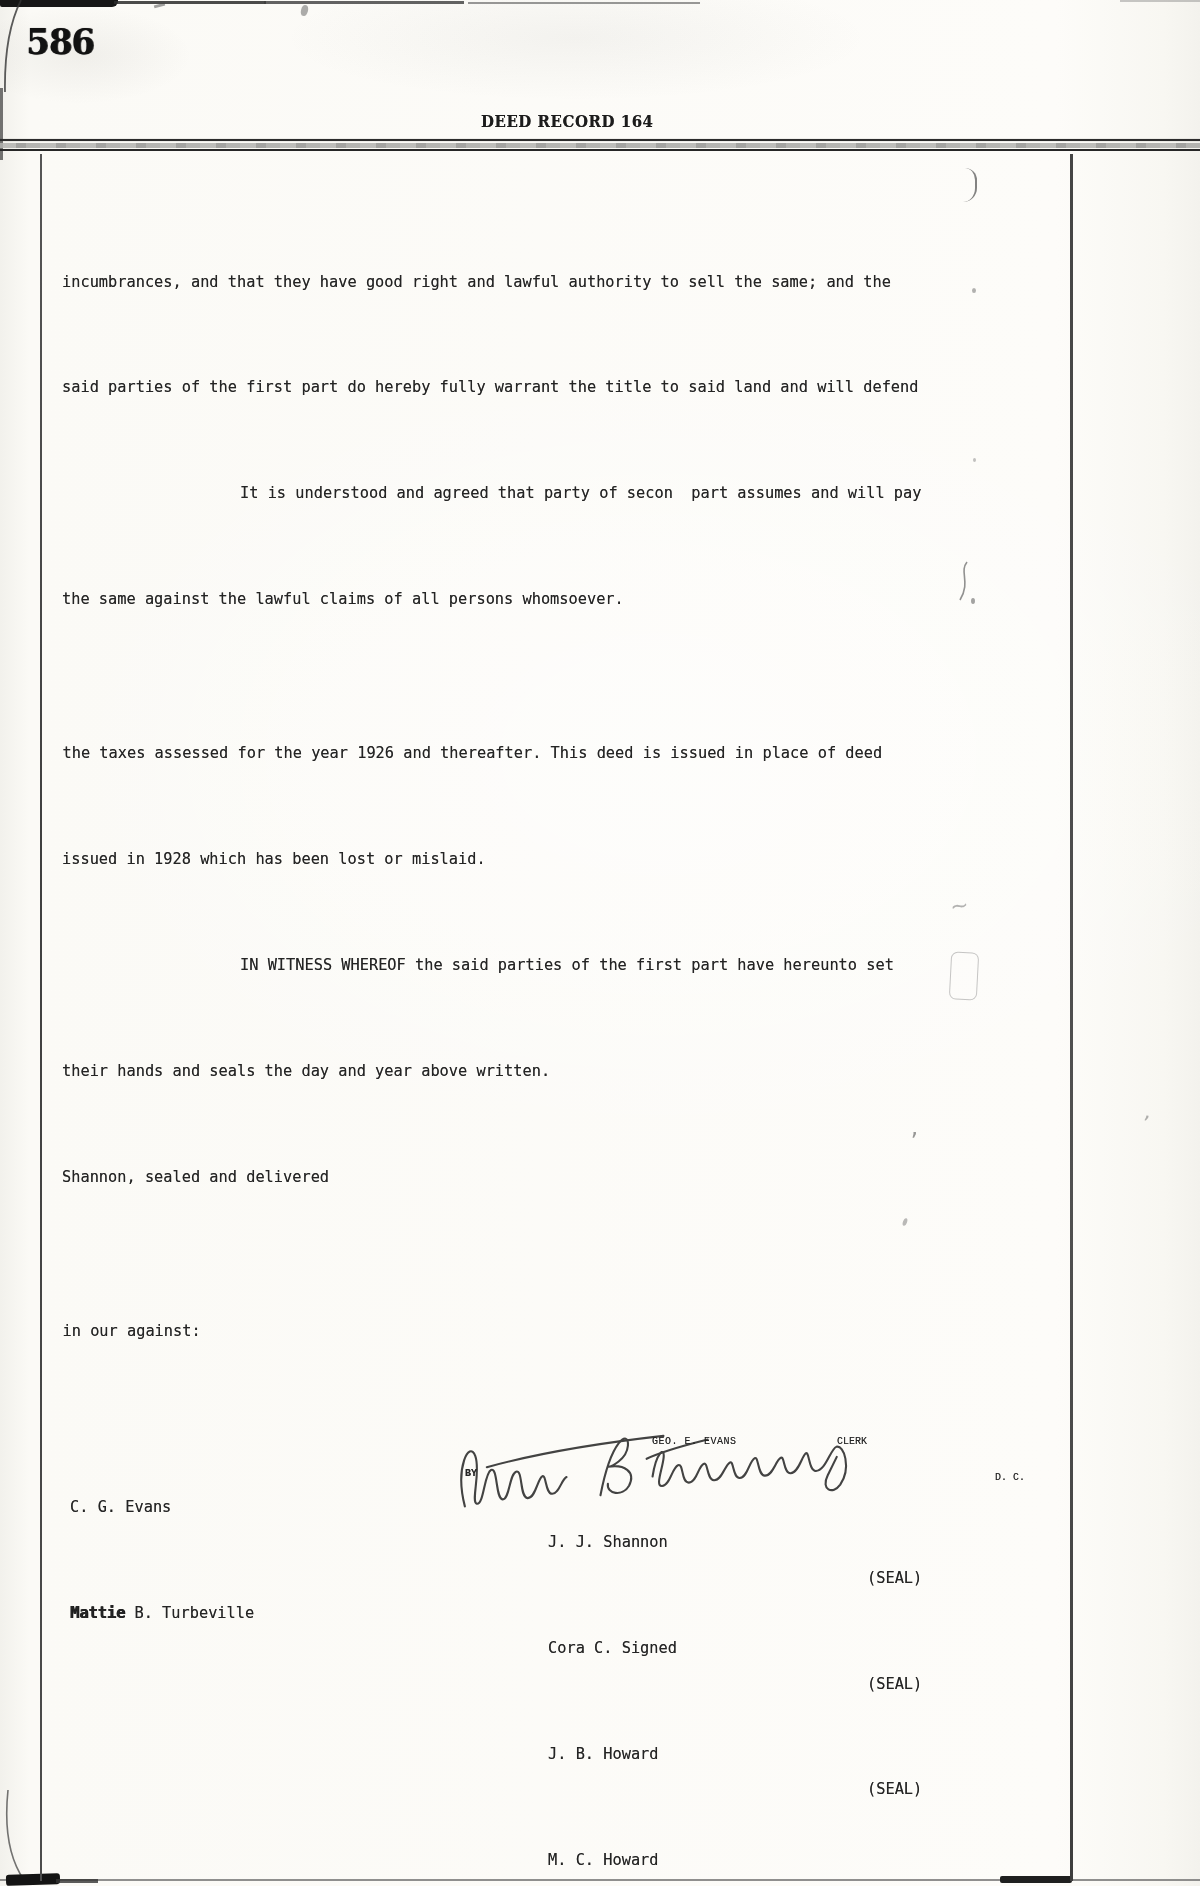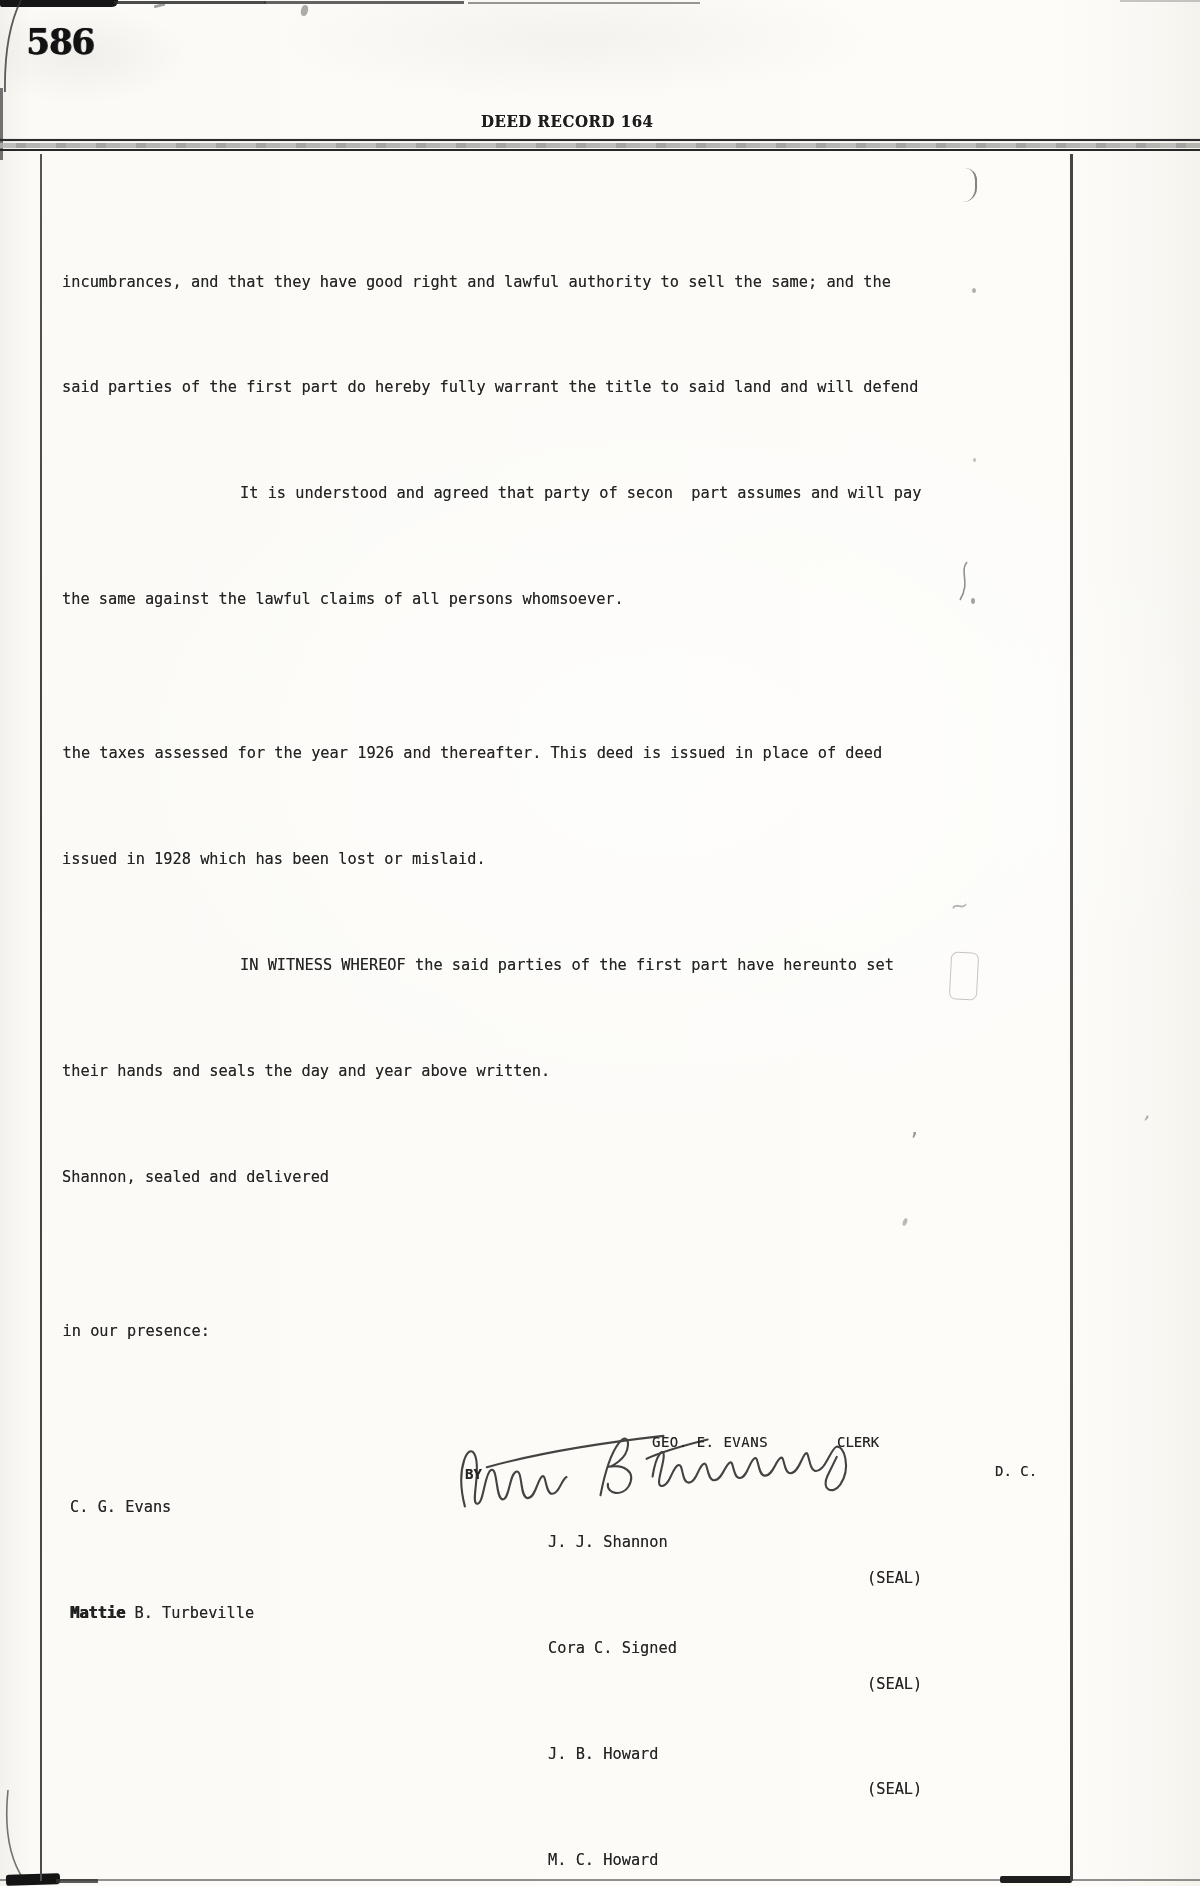"in our presence:" div.tl { text: presence -> against }
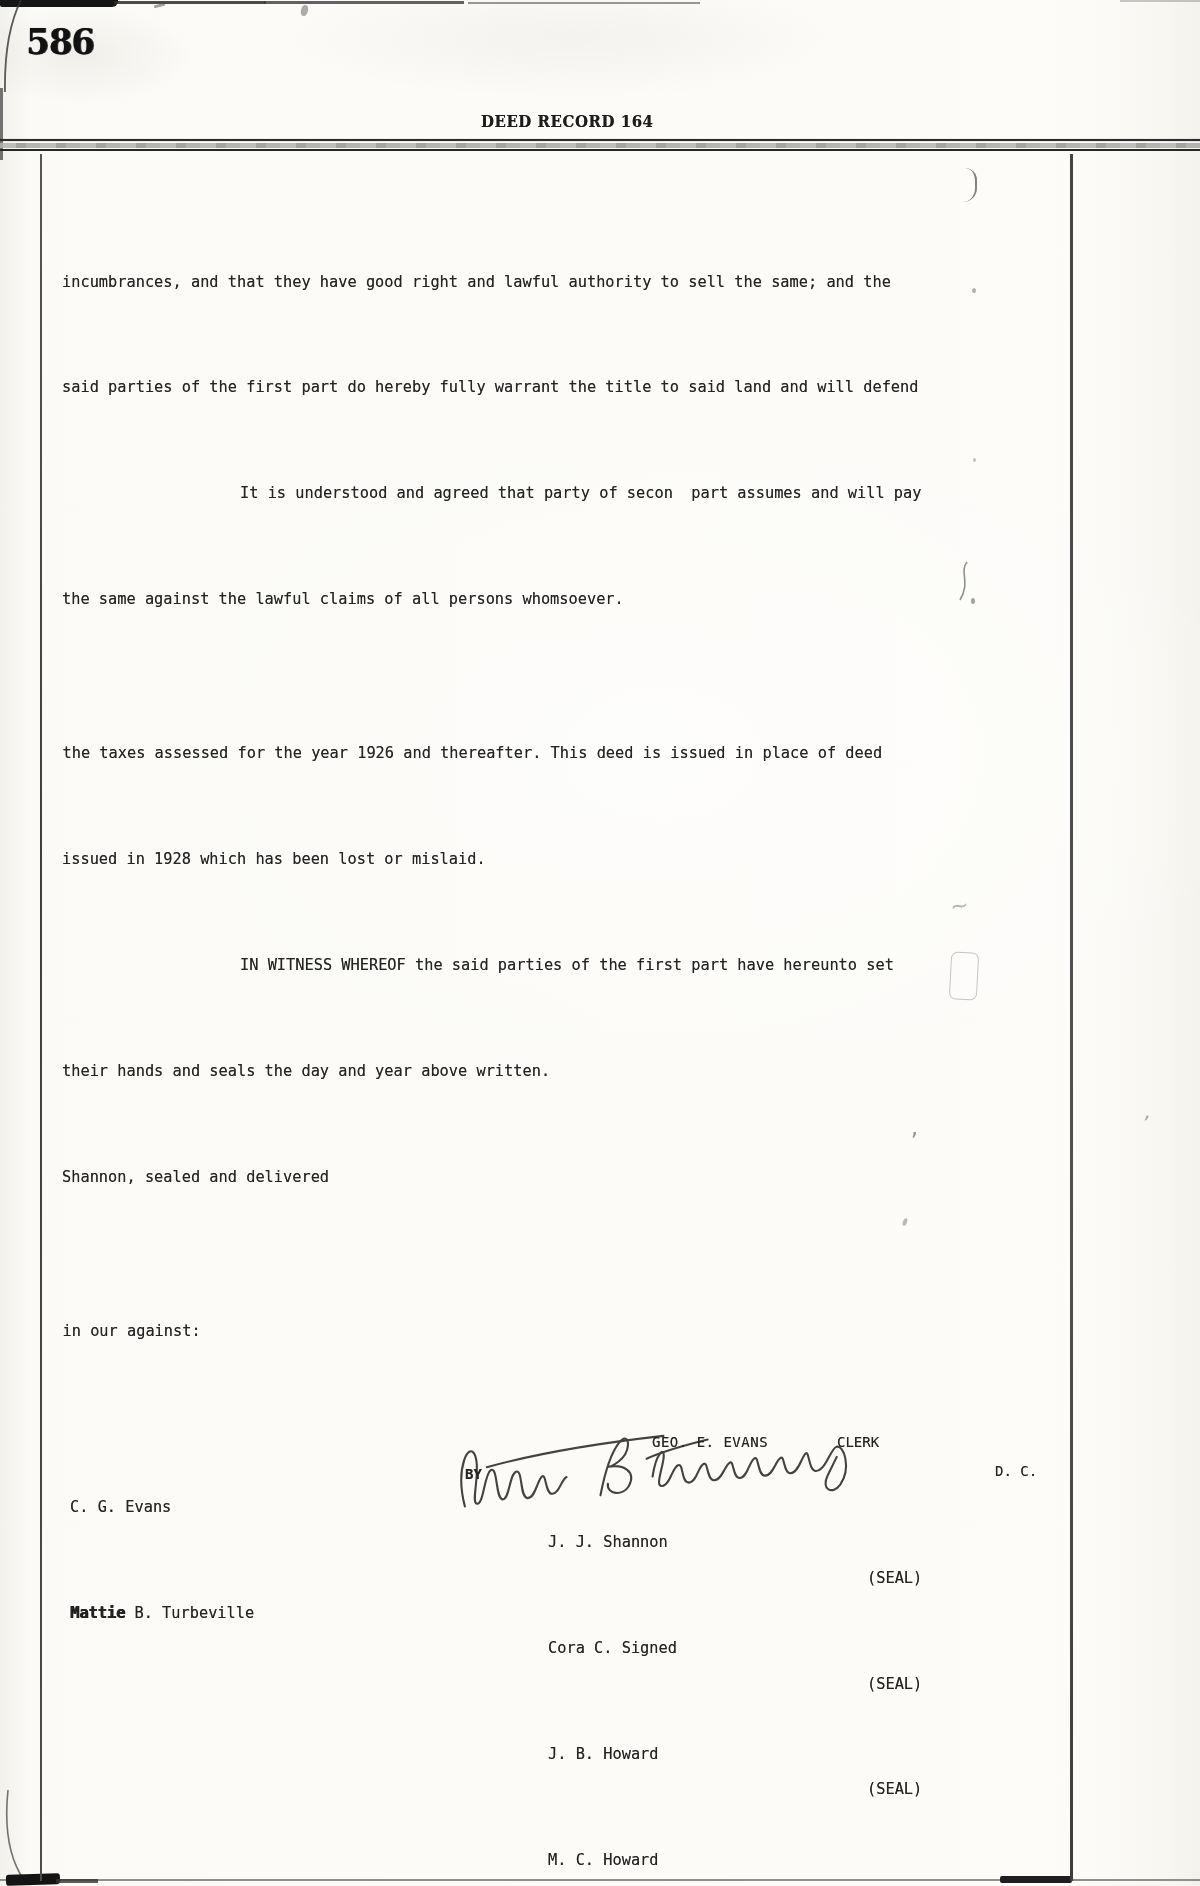"GEO. E. EVANS" .clerk-block { font-family: none -> Liberation Mono, monospace; font-size: 14px -> 10px }
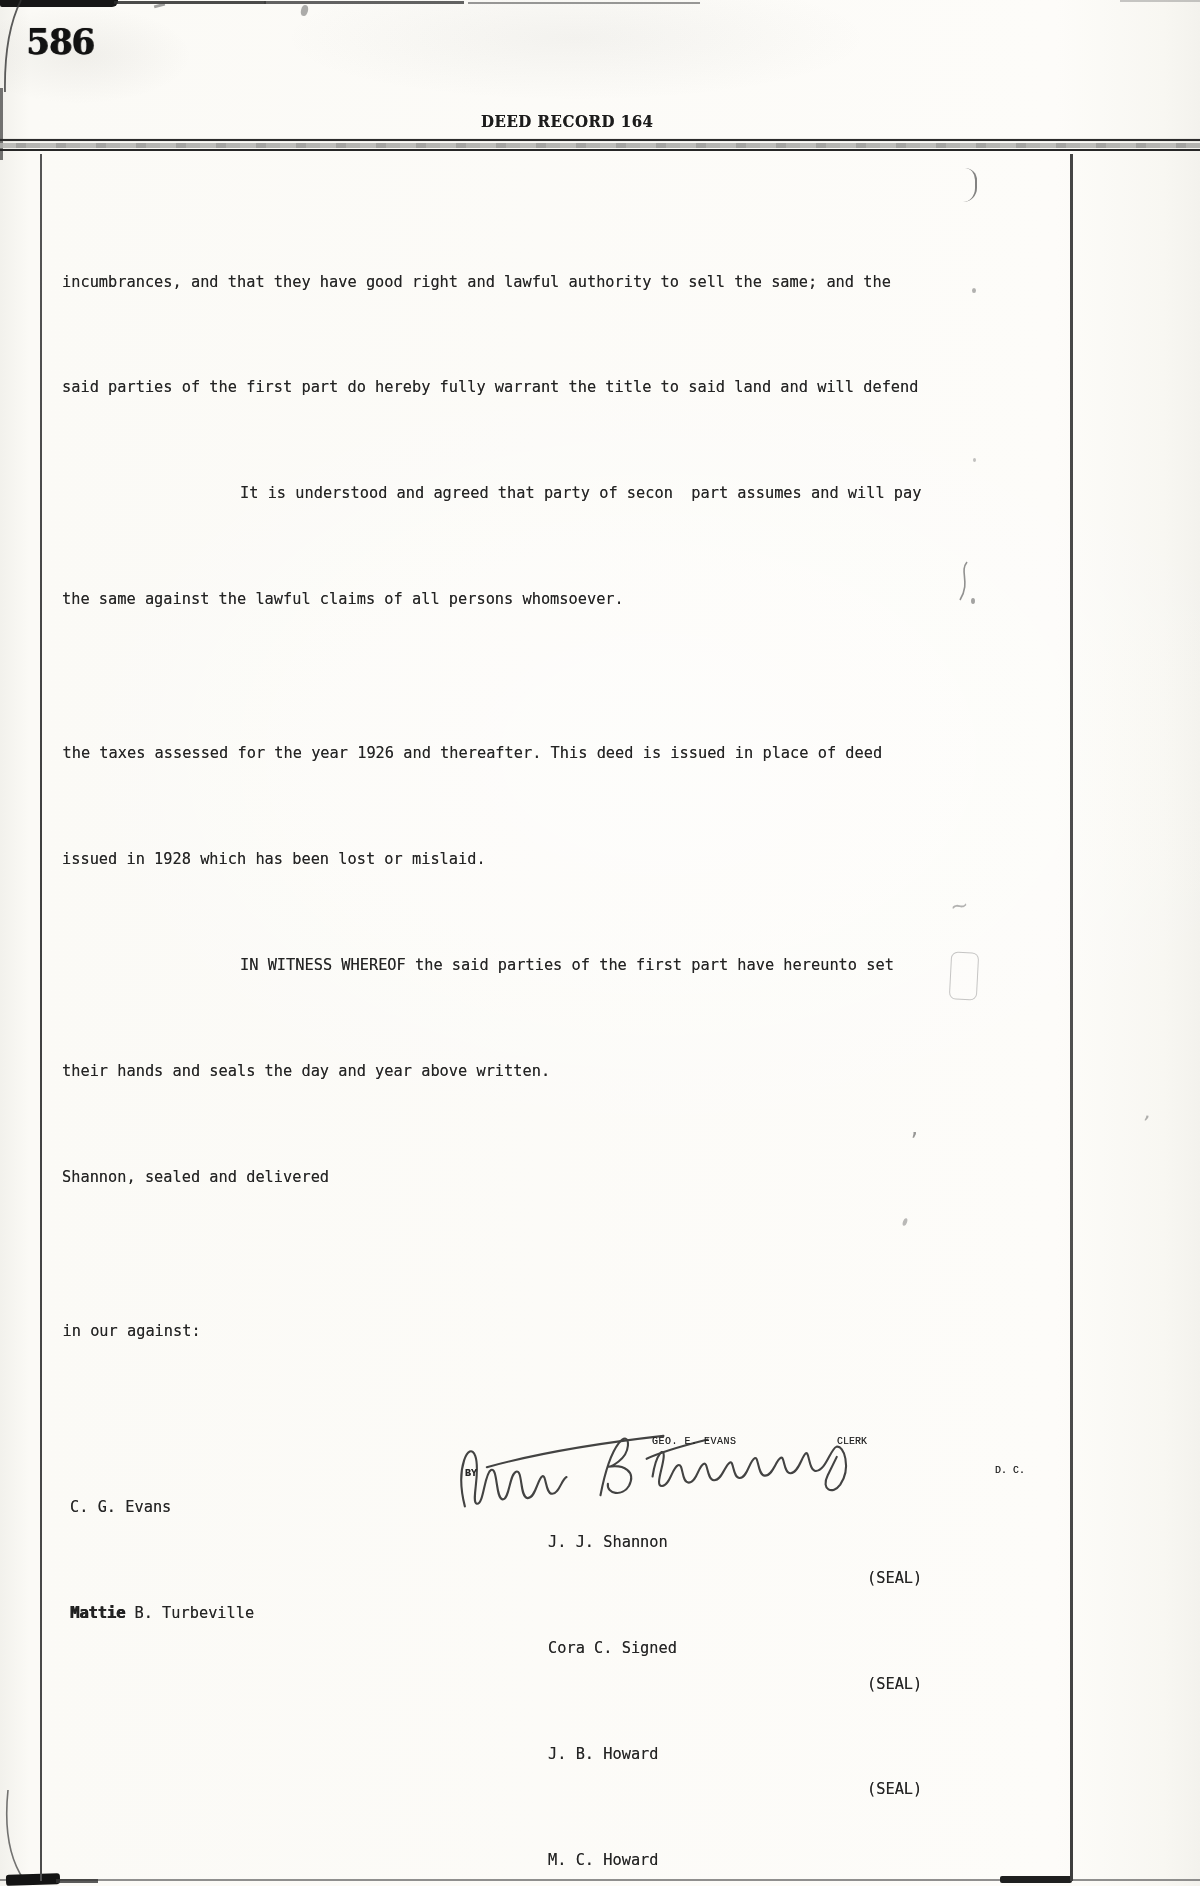"D. C." .deputy-initials { top: 37px -> 44px }
